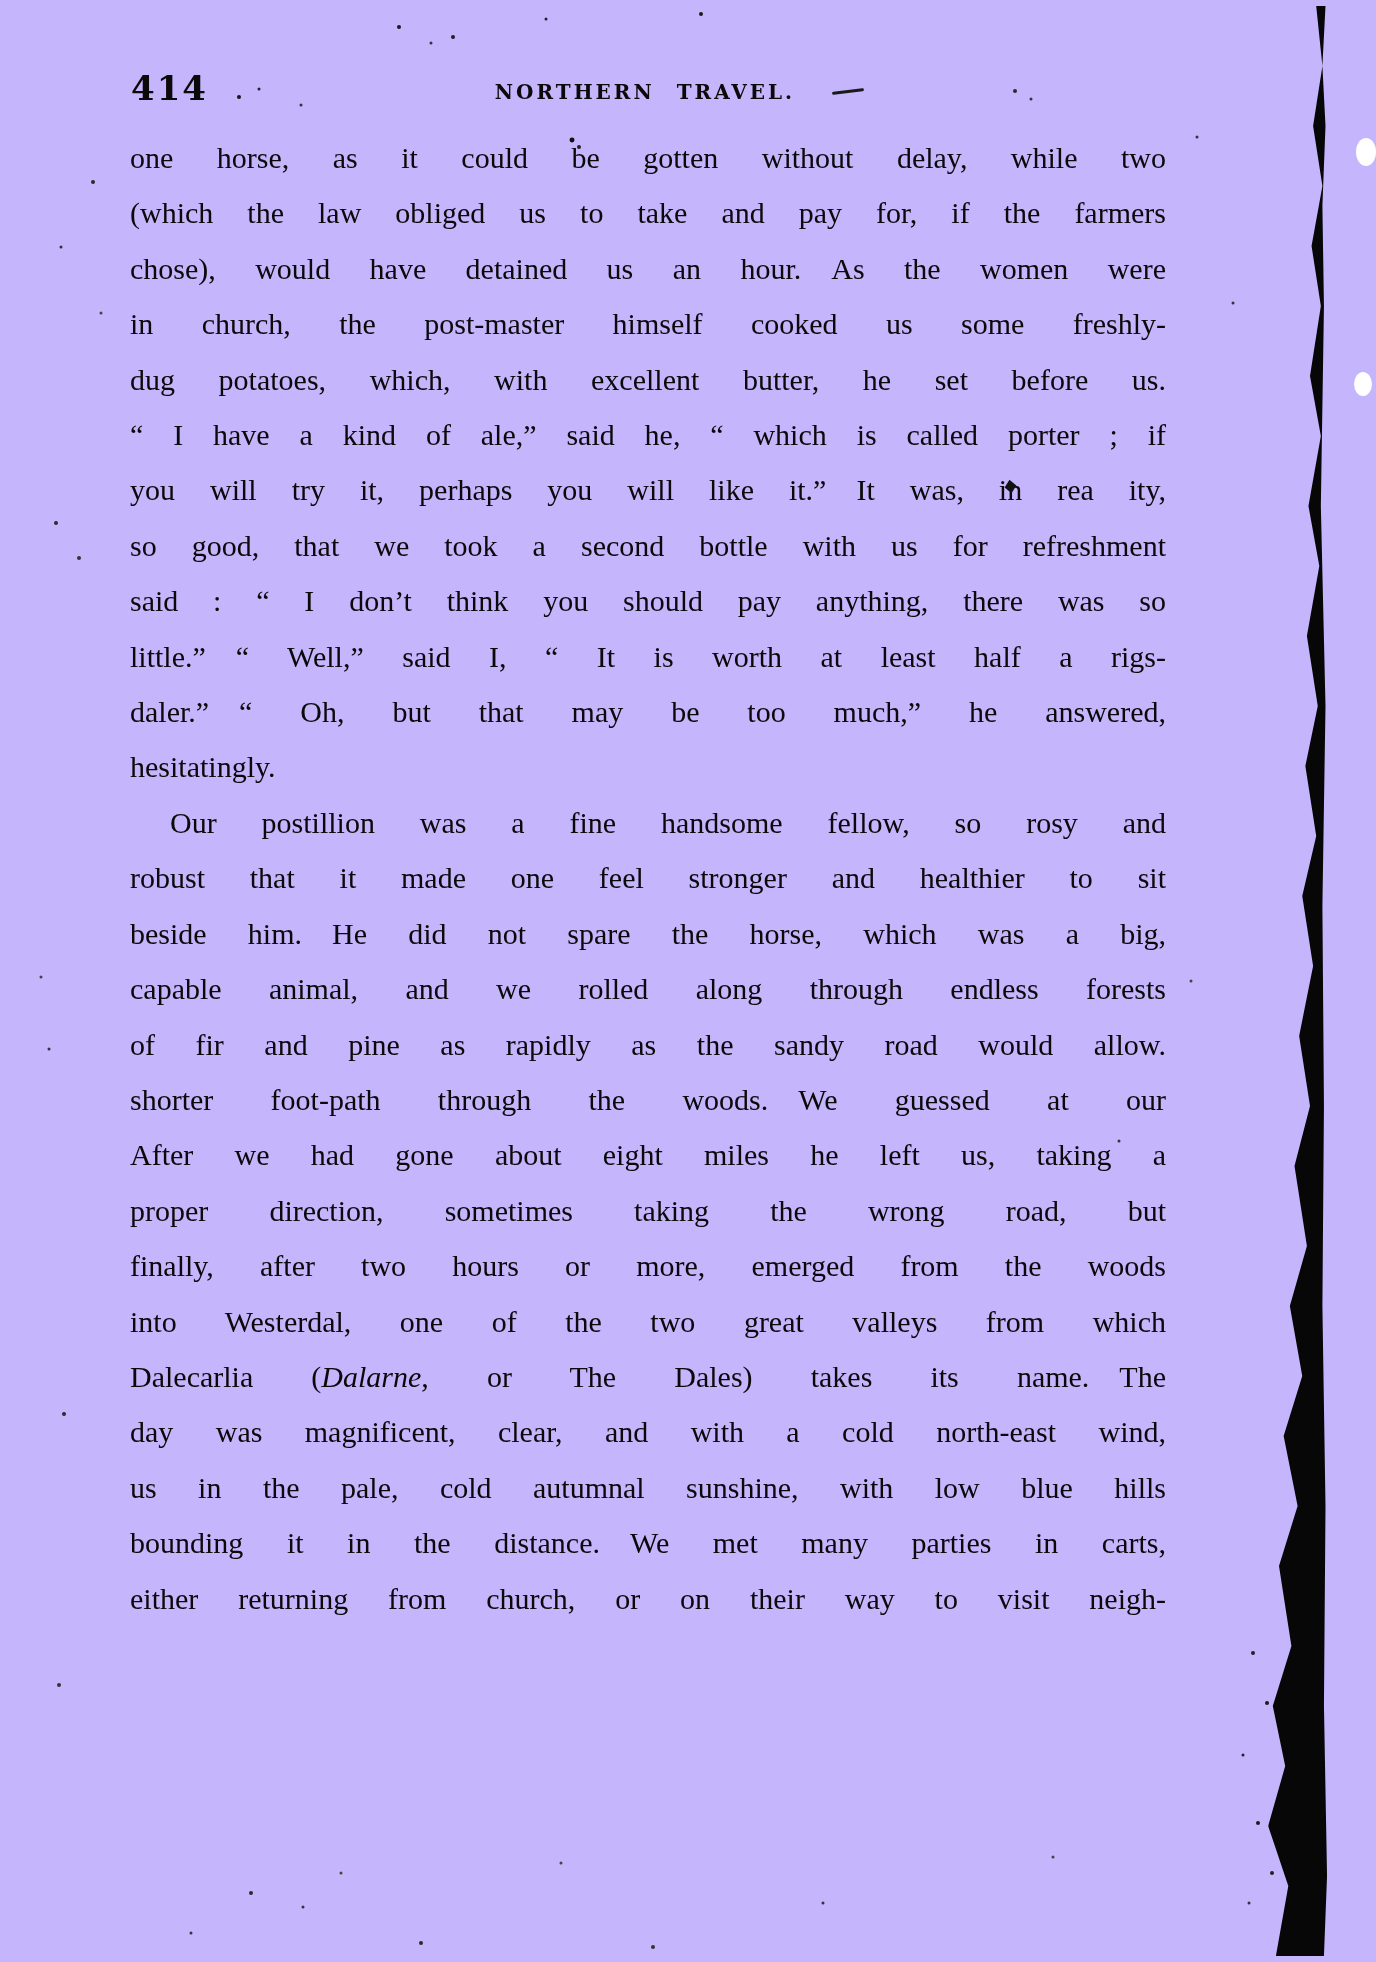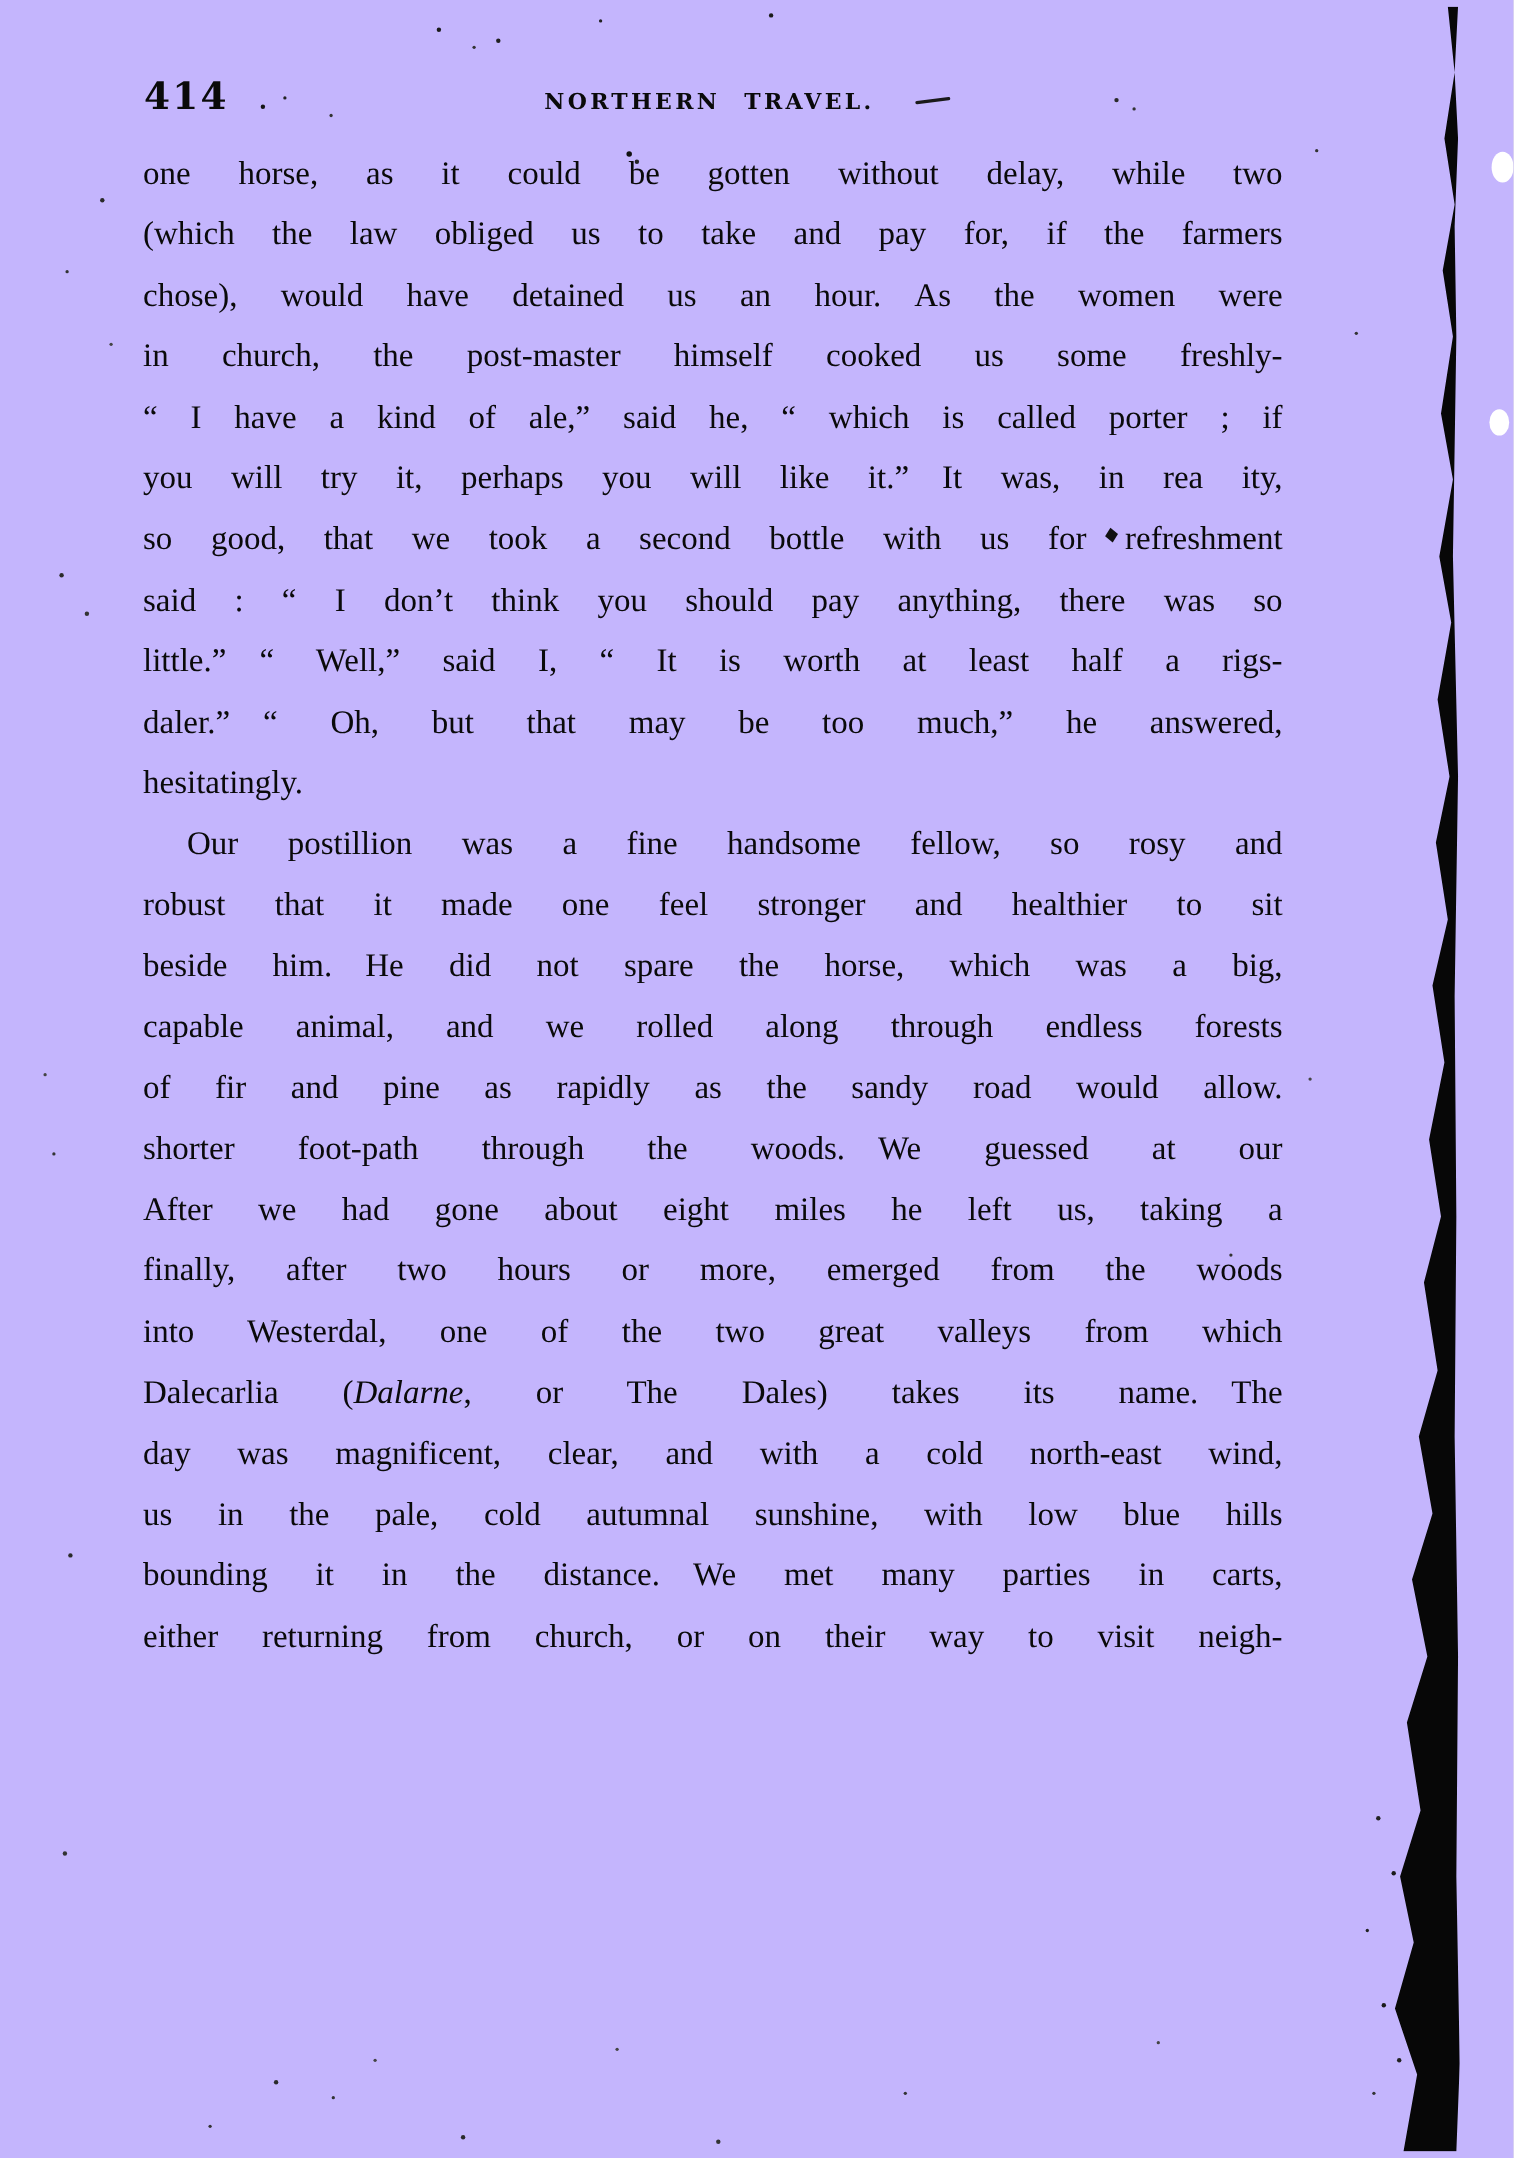"dug potatoes, which, with excellent" div.line { html: none -> <div><span>dug potatoes, which, with excellent butter, he set before us.</span></div> }
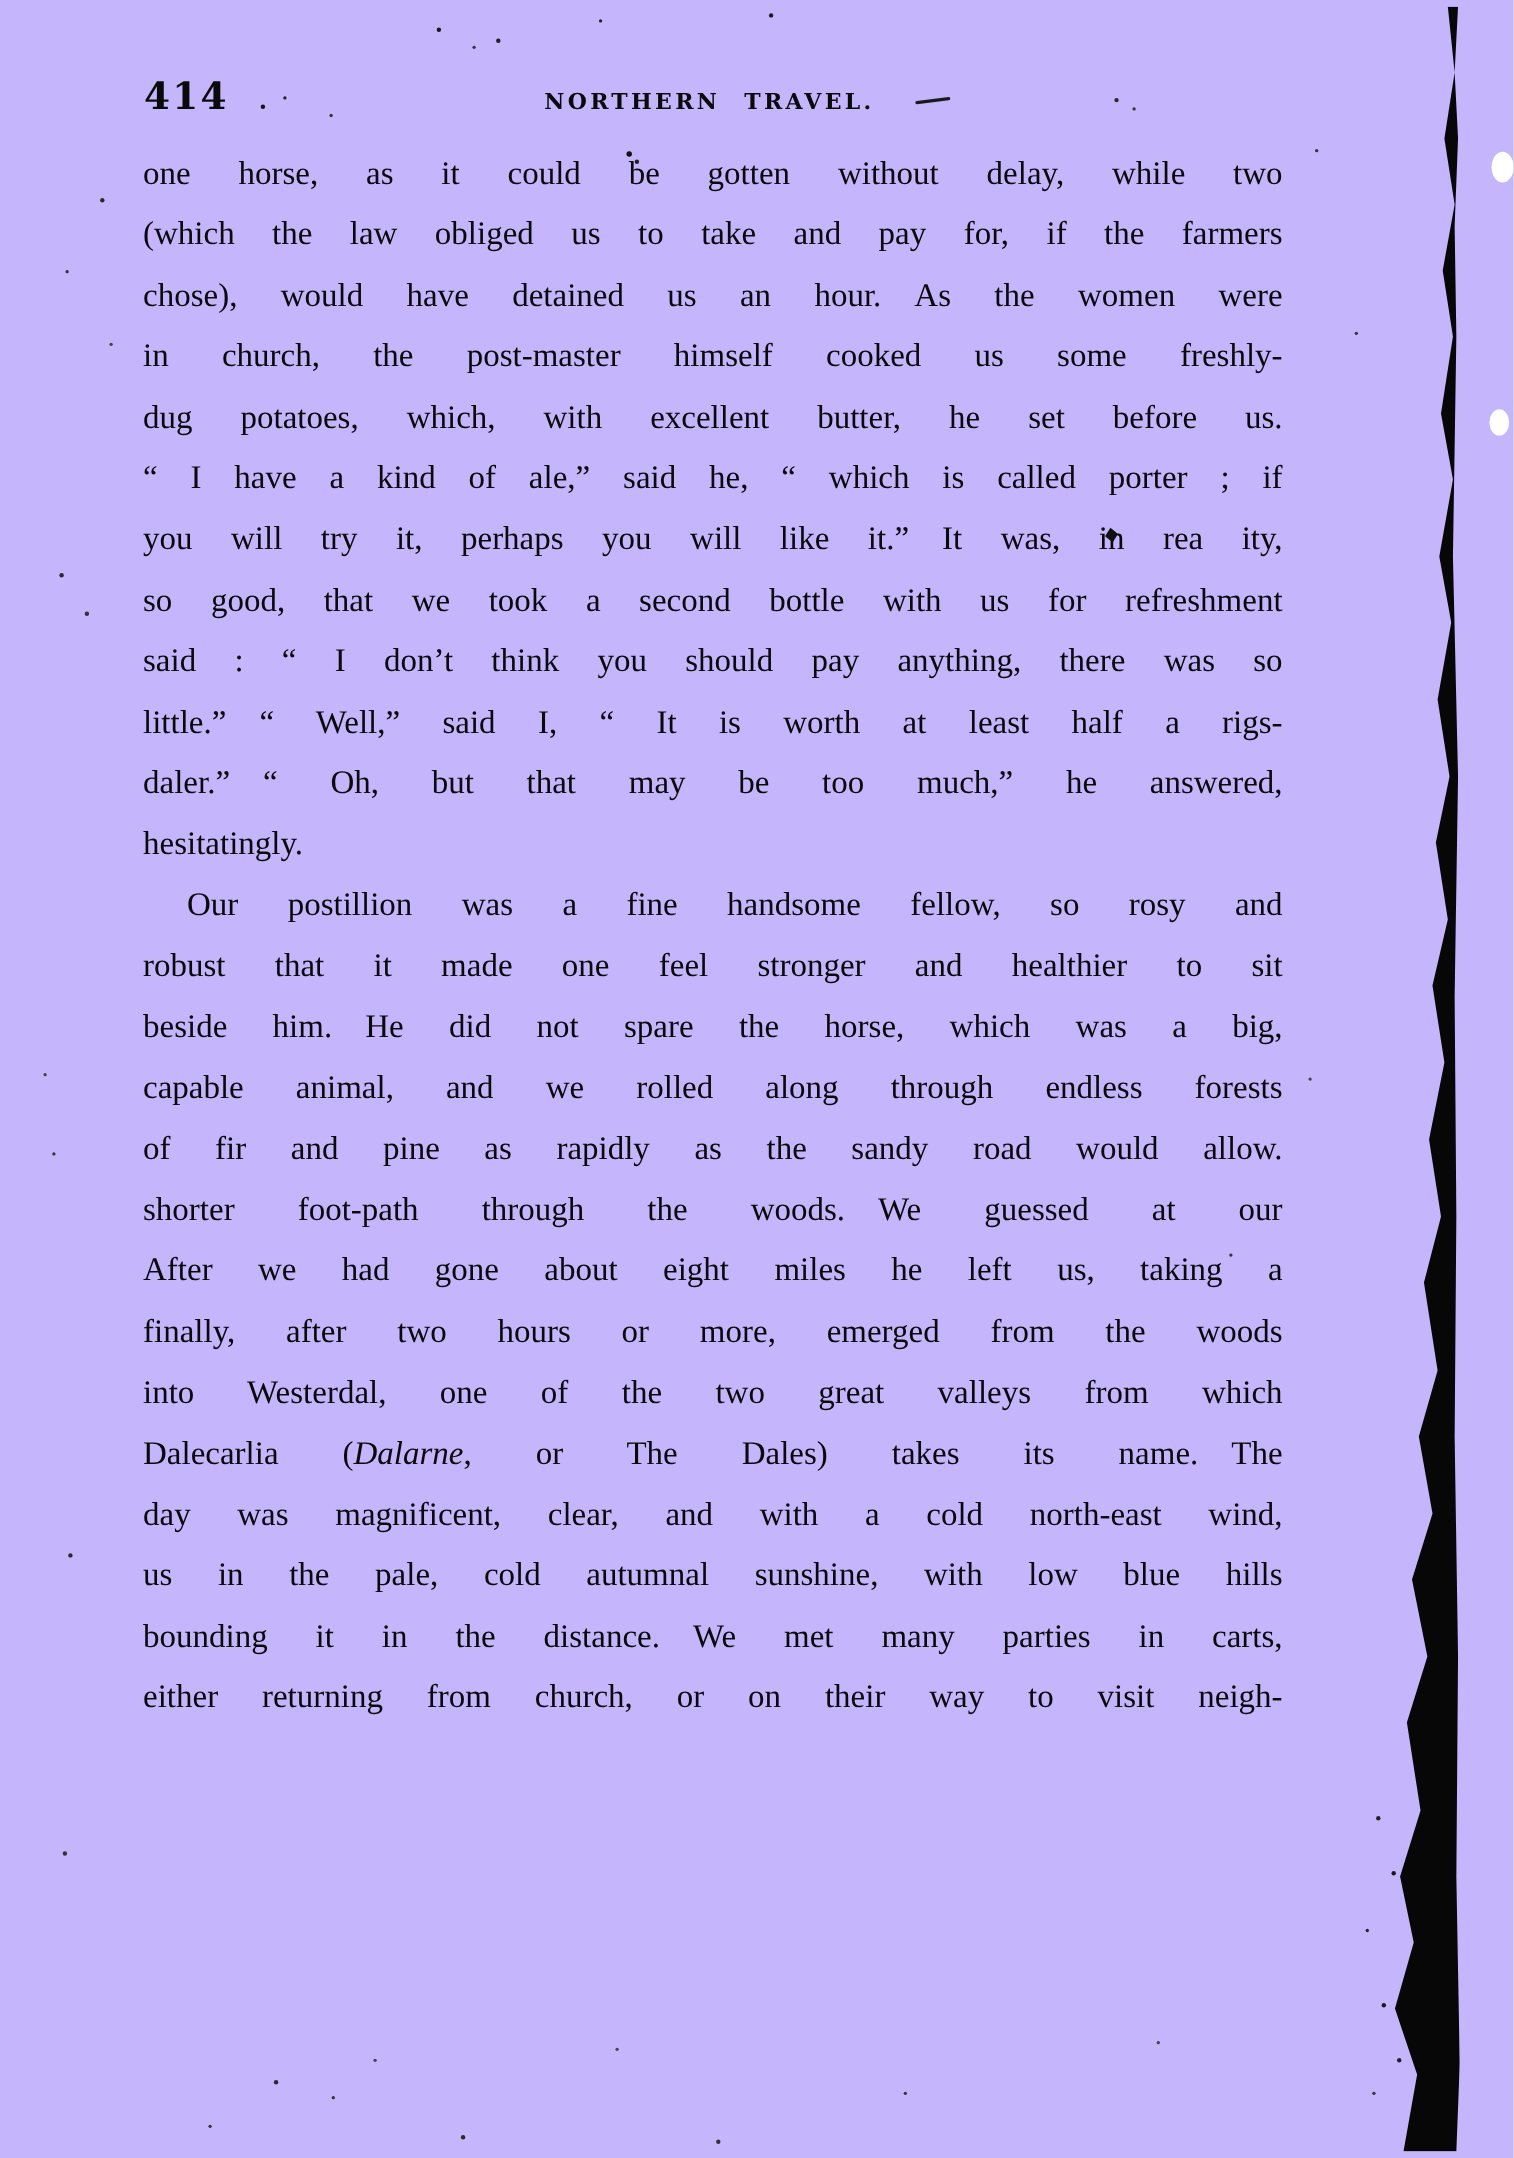"proper direction, sometimes taking the" div.line { html: none -> <div><span>proper direction, sometimes taking the wrong road, but</span></div> }
